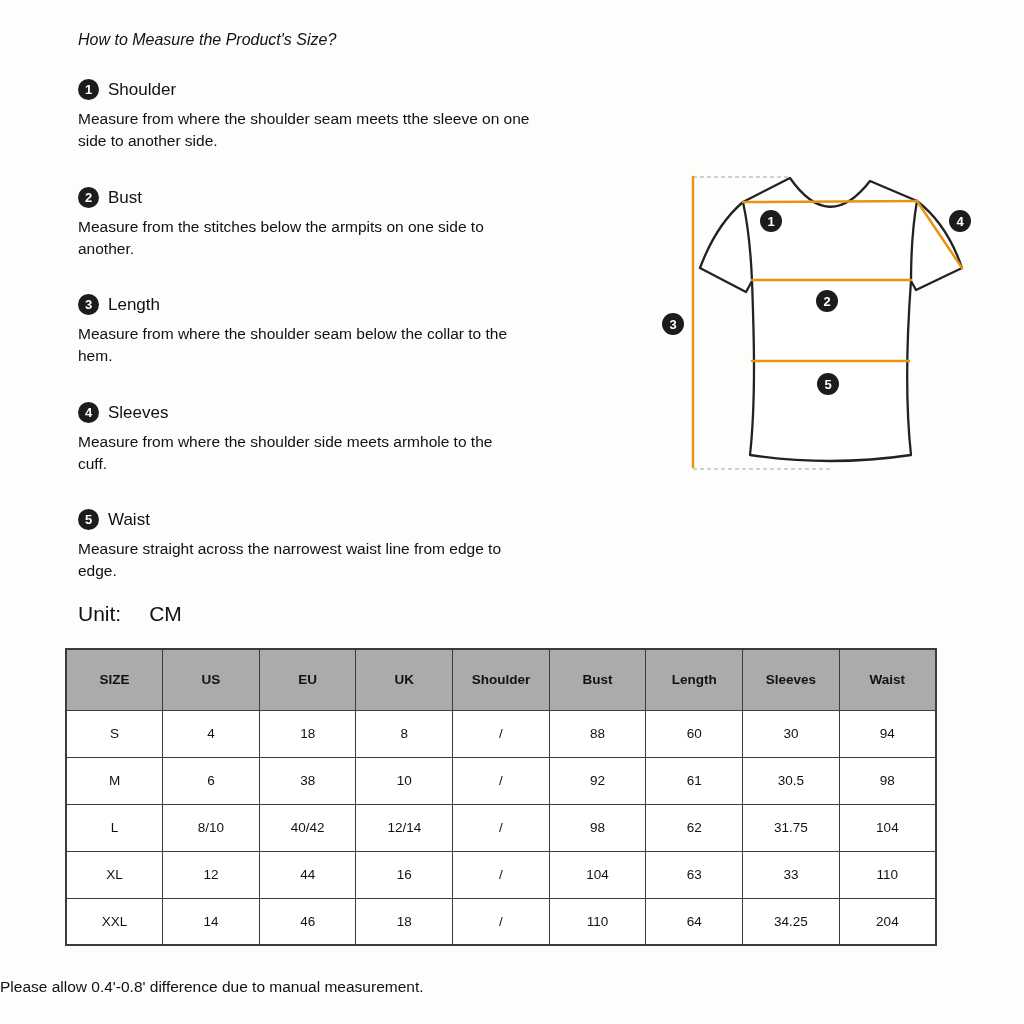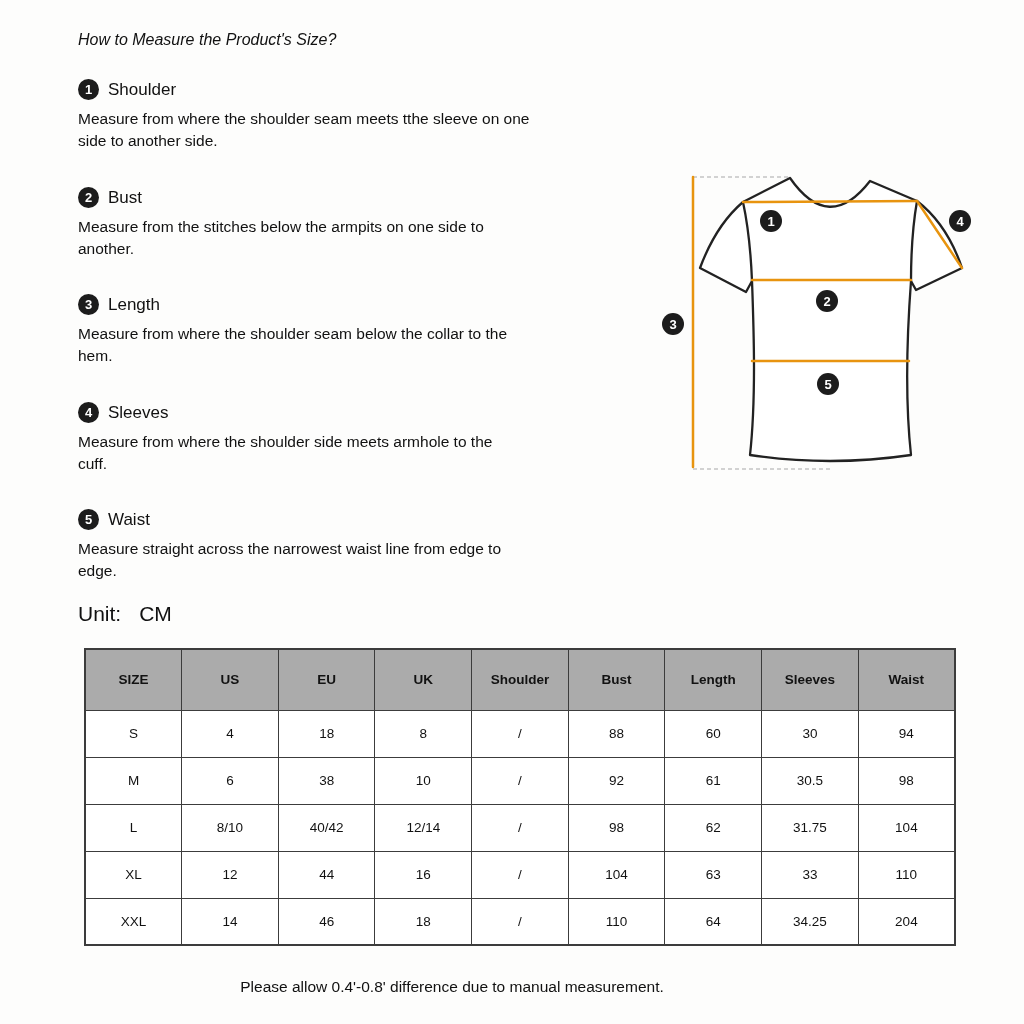"Unit:" .unit-line { gap: 18px -> 28px }
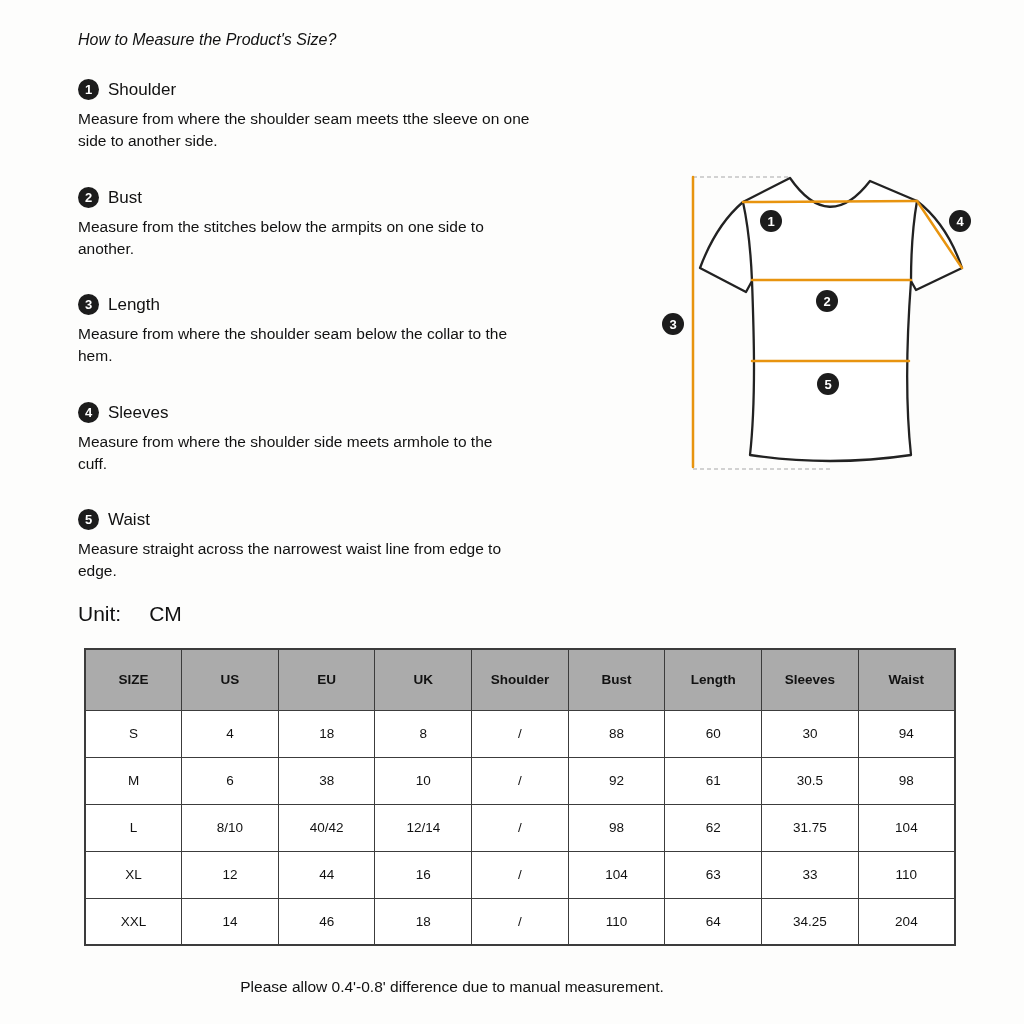"SIZE" .size-table-wrap { left: 84px -> 65px }
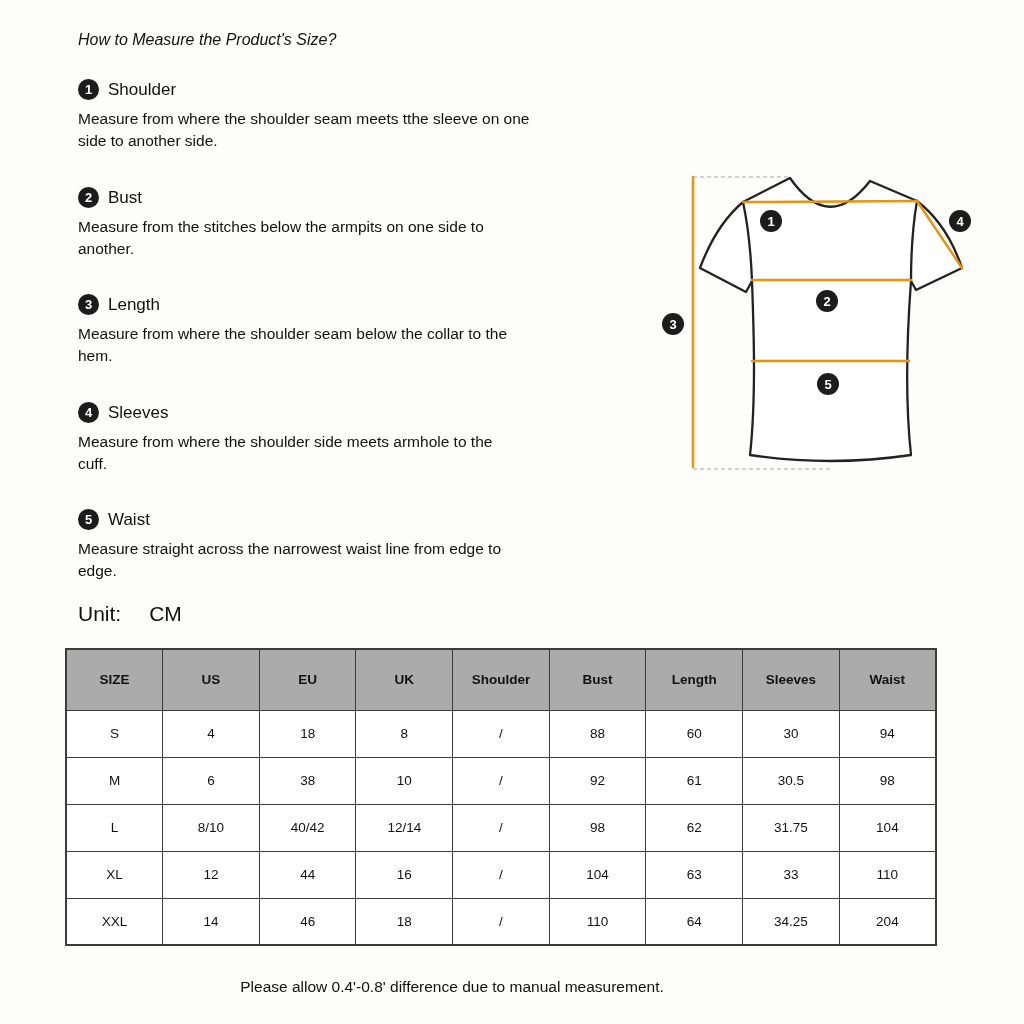"Please allow 0.4'-0.8' difference due" .footer-note { text-align: center -> left }
